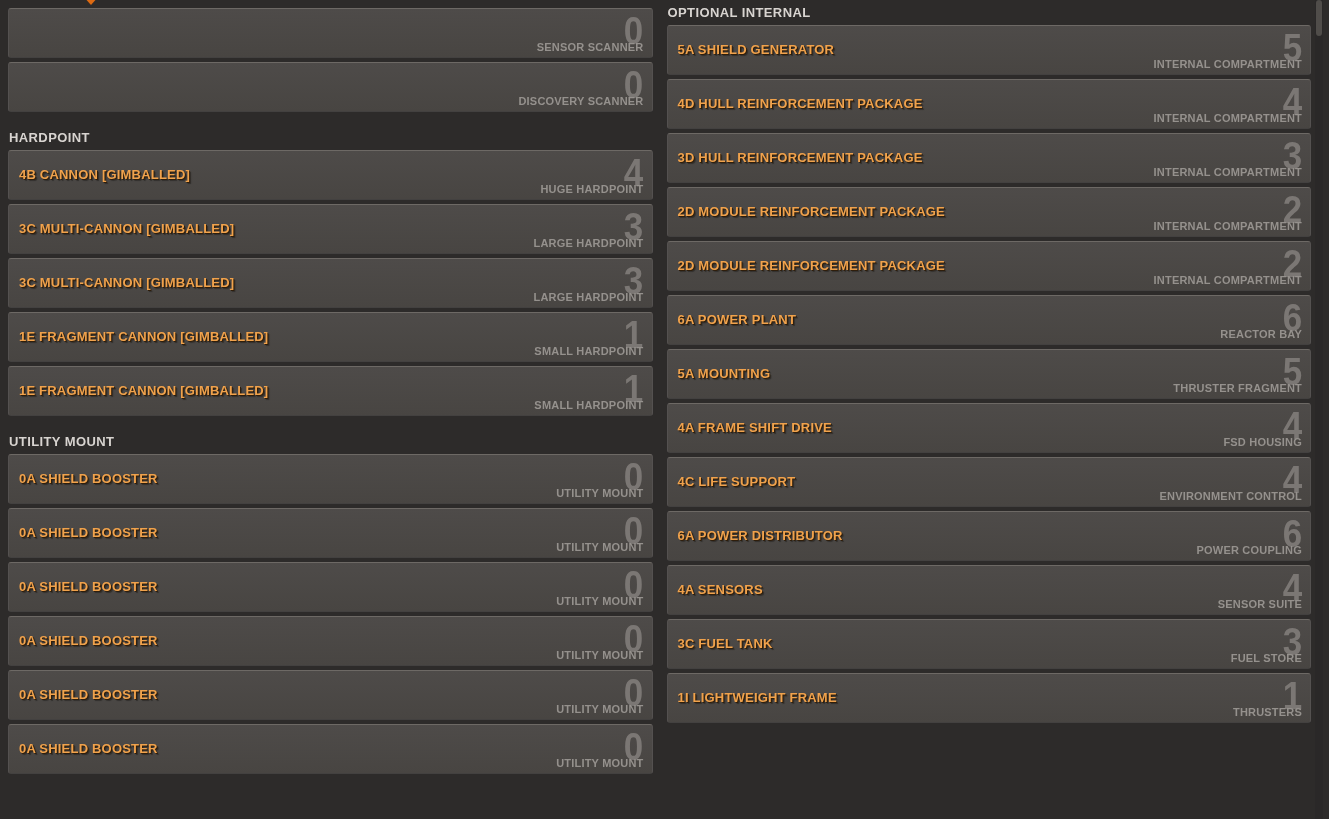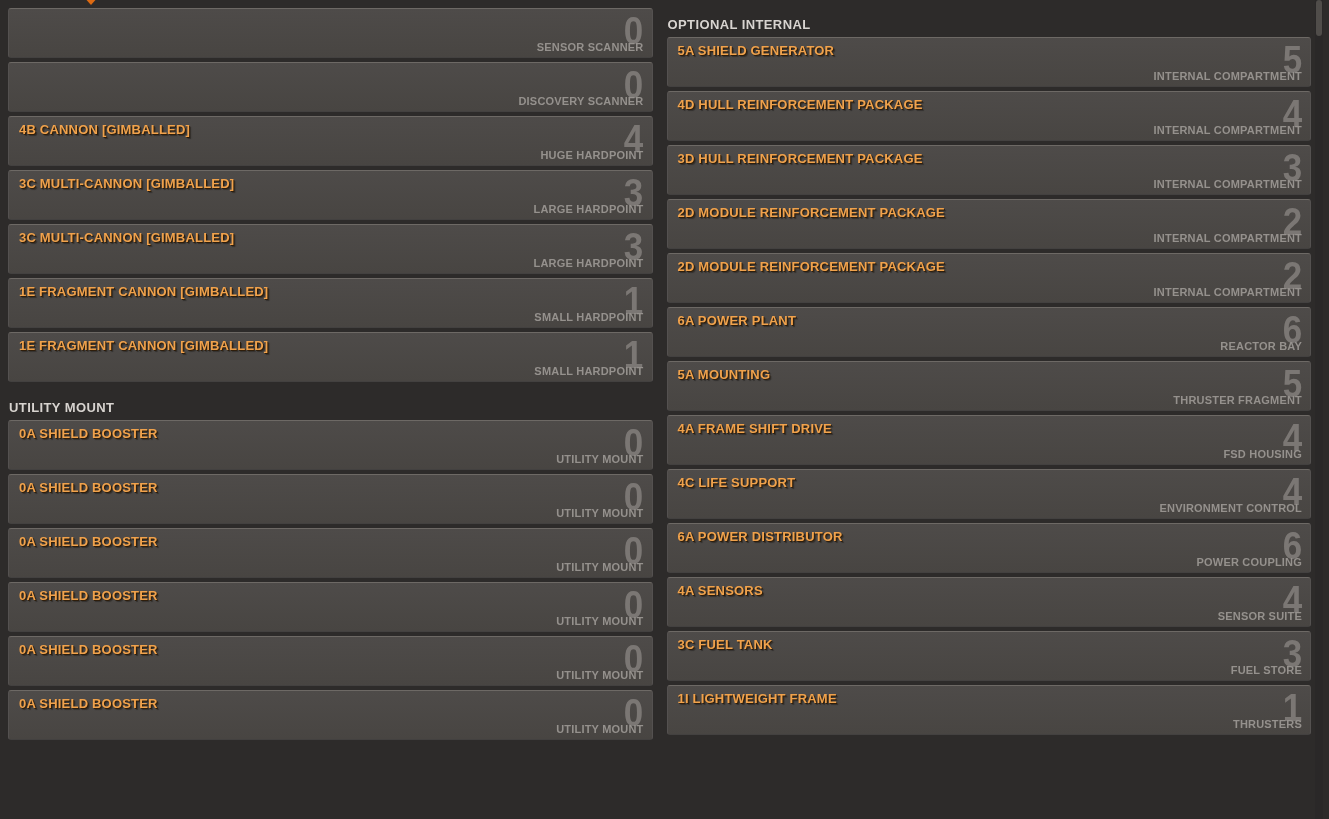"OPTIONAL INTERNAL" .col-right { padding-top: 17px -> 5px }
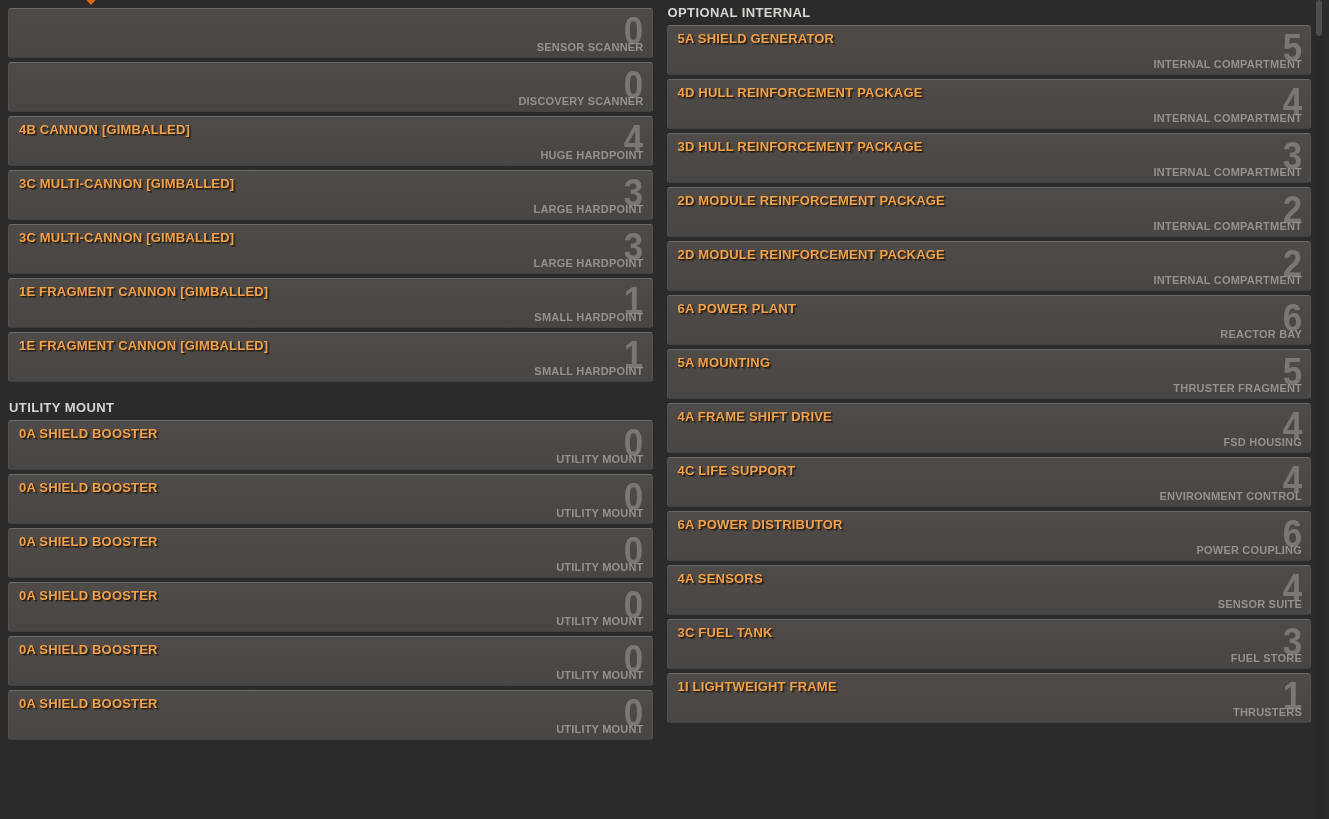"5A SHIELD GENERATOR" .module-name { top: 5px -> 16px }
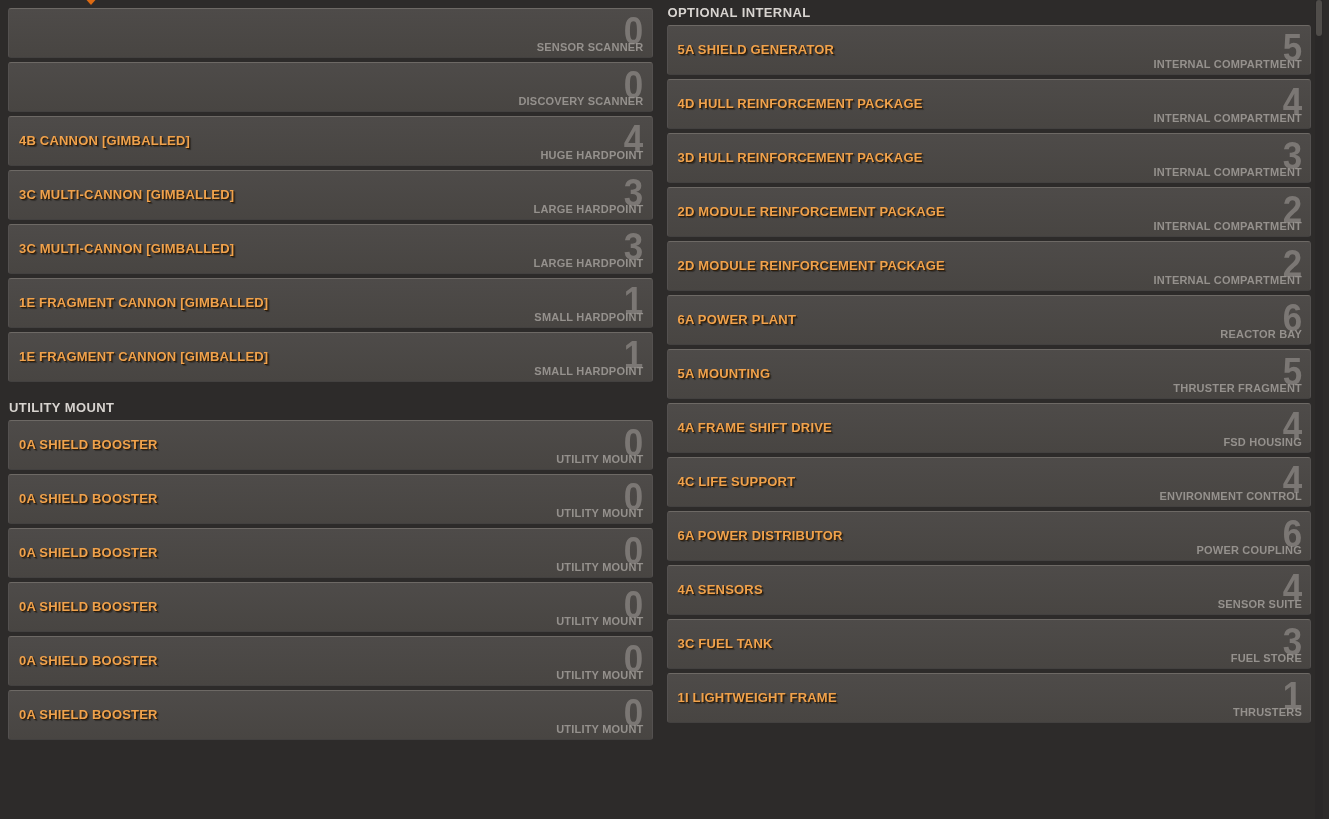"HARDPOINT" div.section-title { html: none -> <div>HARDPOINT</div> }
